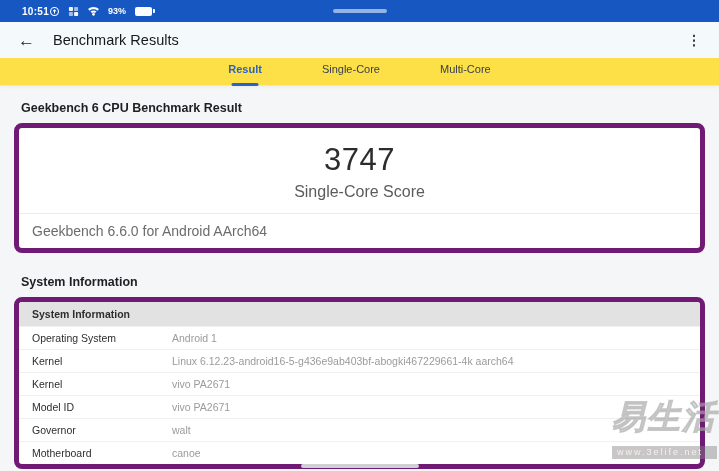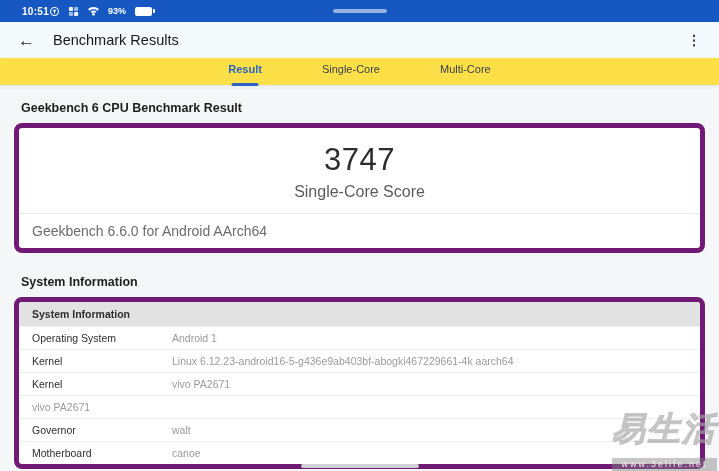"Model ID" span.tbl-label { html: none -> <span>Model ID</span> }
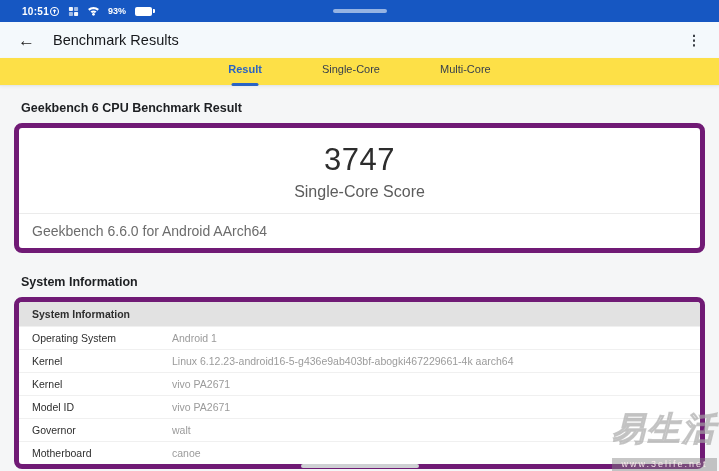"易生活" .watermark { bottom: 0 -> 12px; text-align: center -> left }
